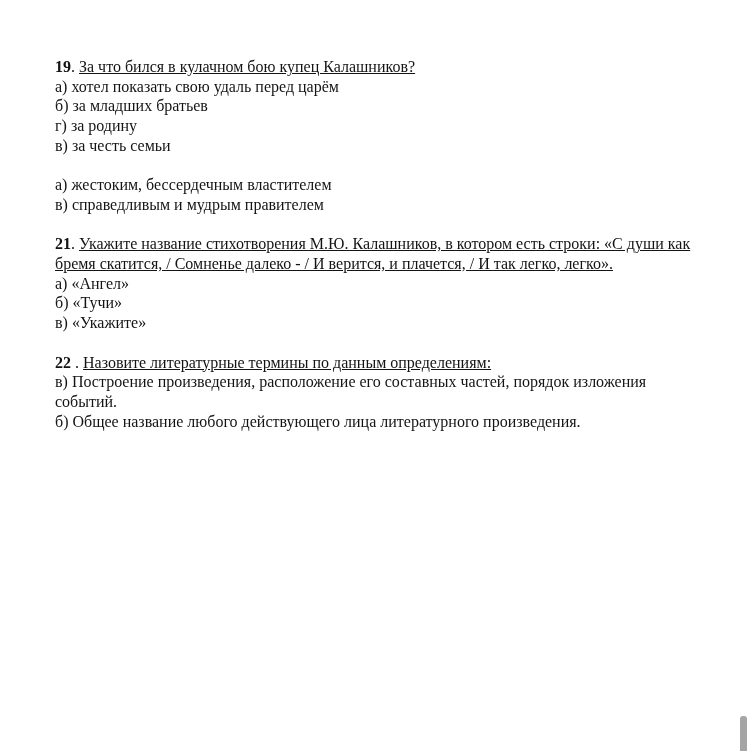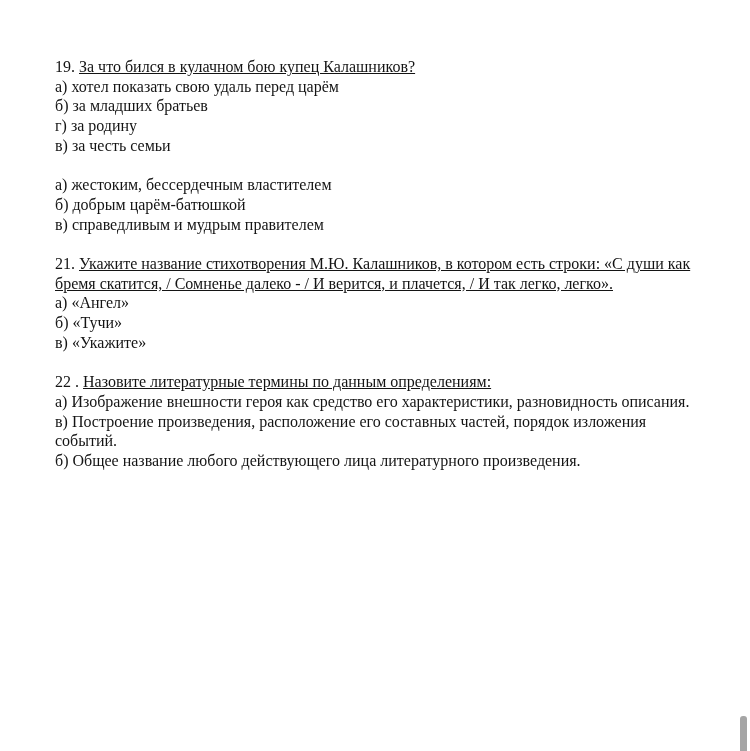"19" .q-num { font-weight: 400 -> 700 }
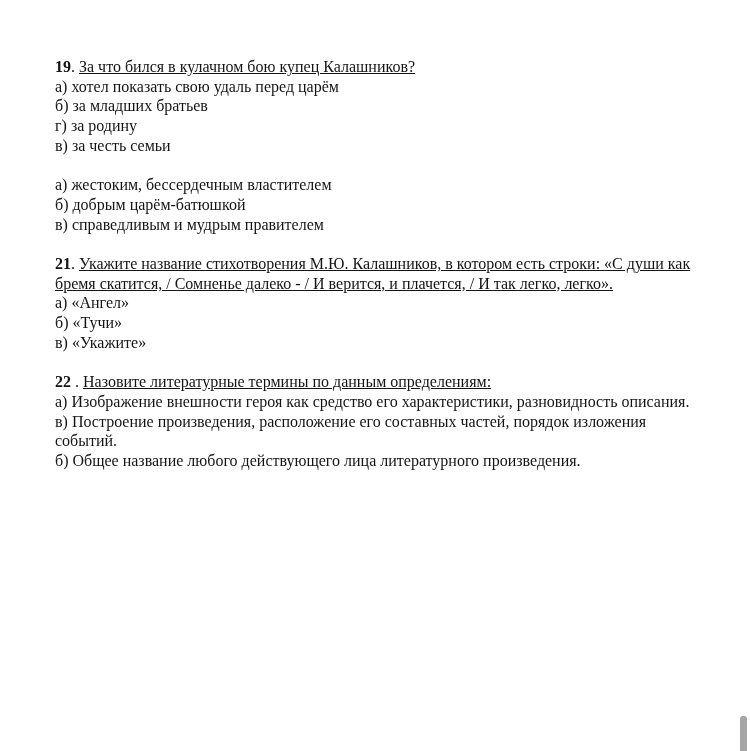"б) добрым царём-батюшкой" p.q-option { html: <p>б) добрым царём-батюшкой</p> -> none }
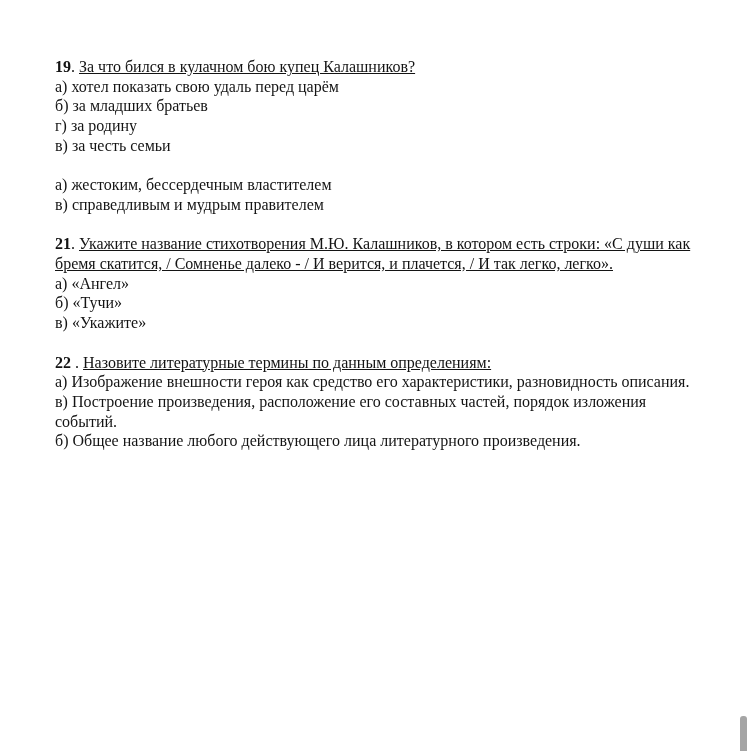"а) Изображение внешности героя как" p.q-option { html: <p>а) Изображение внешности героя как средство его характеристики, разновидность описания.</p> -> none }
